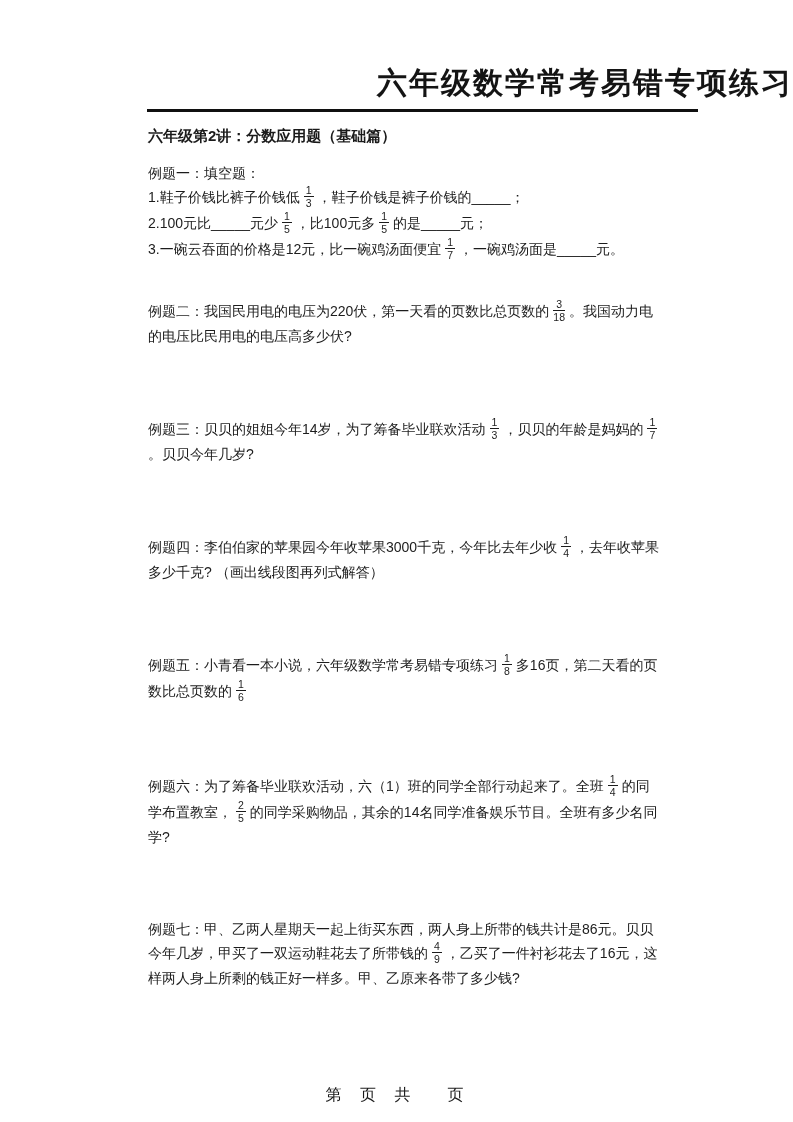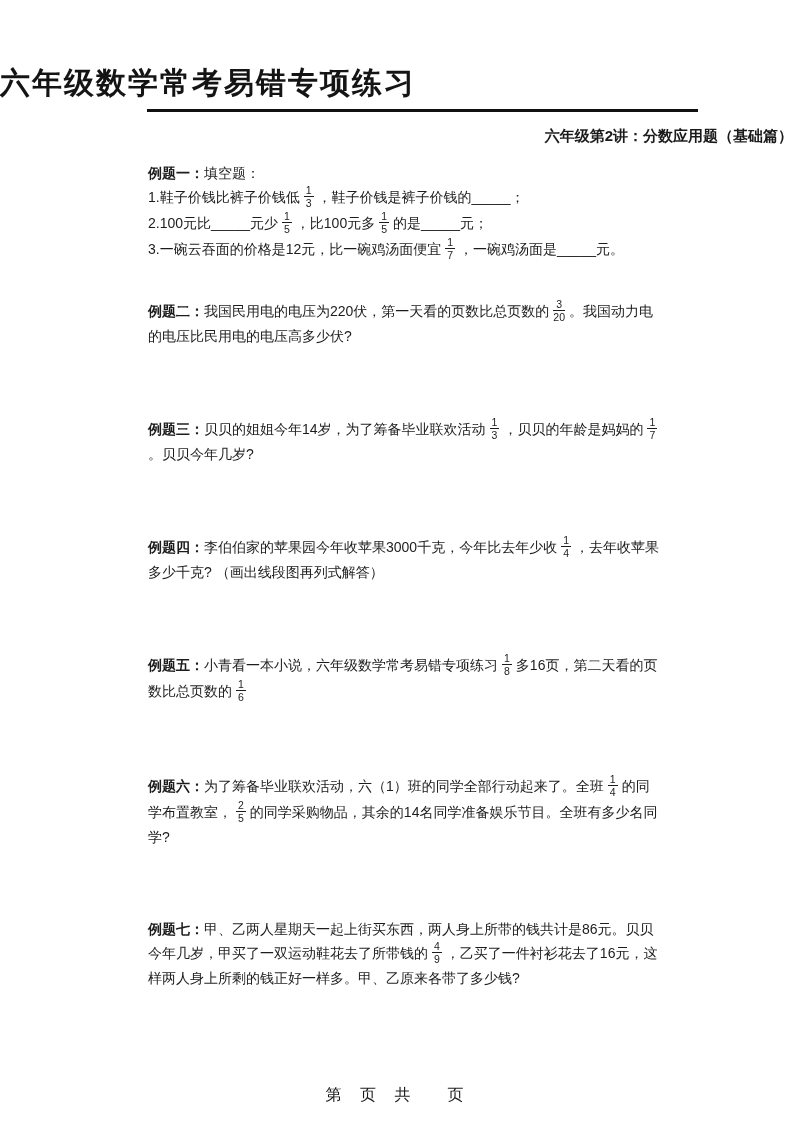"六年级数学常考易错专项练习" h1.title { text-align: left -> right }
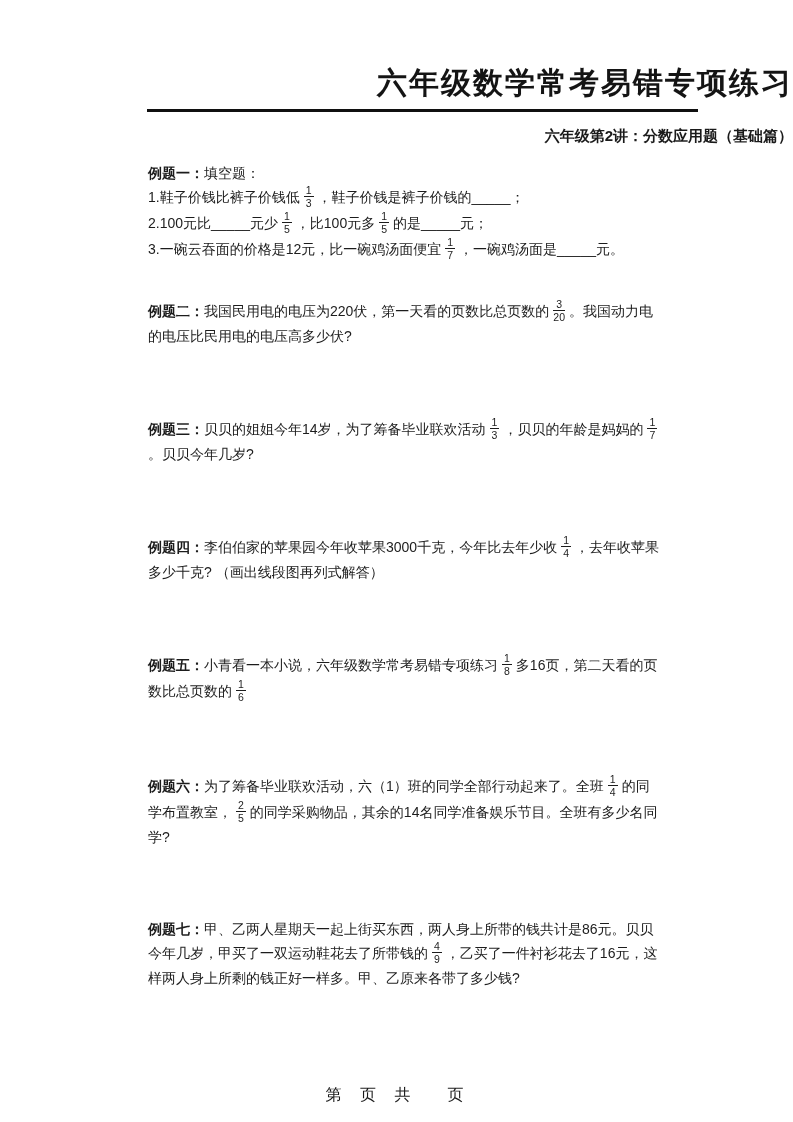"六年级第2讲：分数应用题（基础篇）" h2.subtitle { text-align: right -> none }
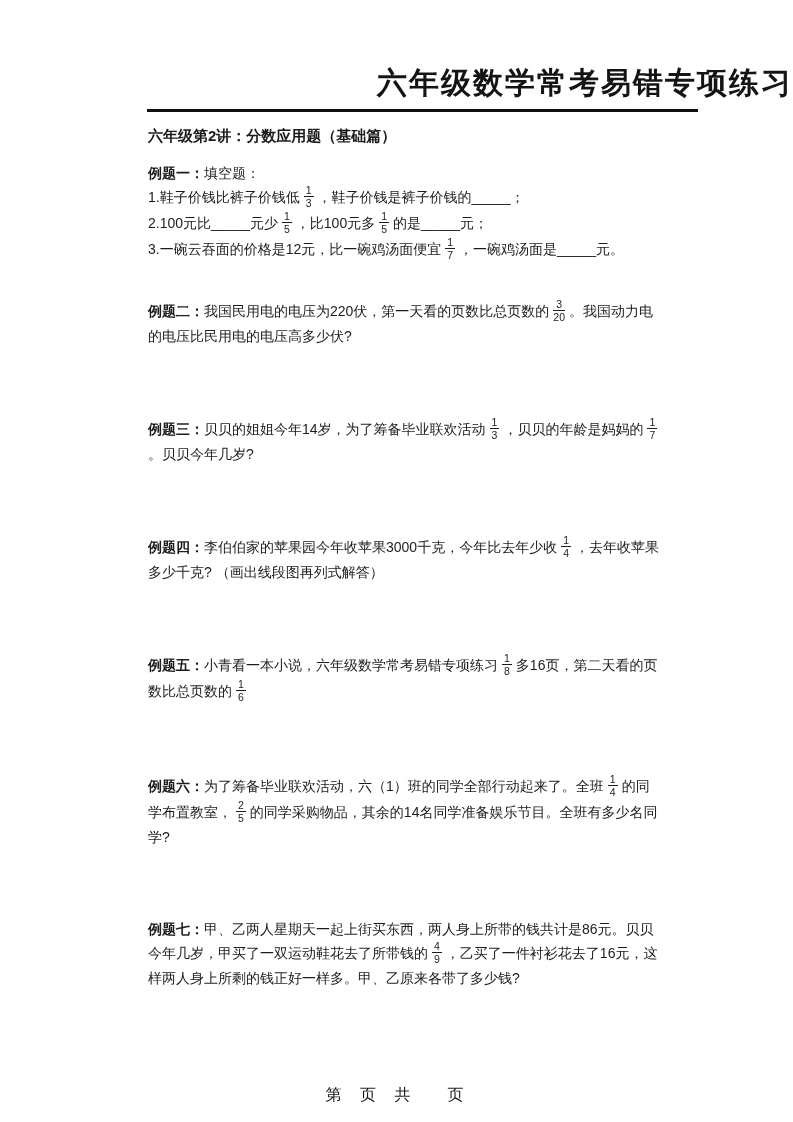"例题一：" .plabel { font-weight: bold -> normal }
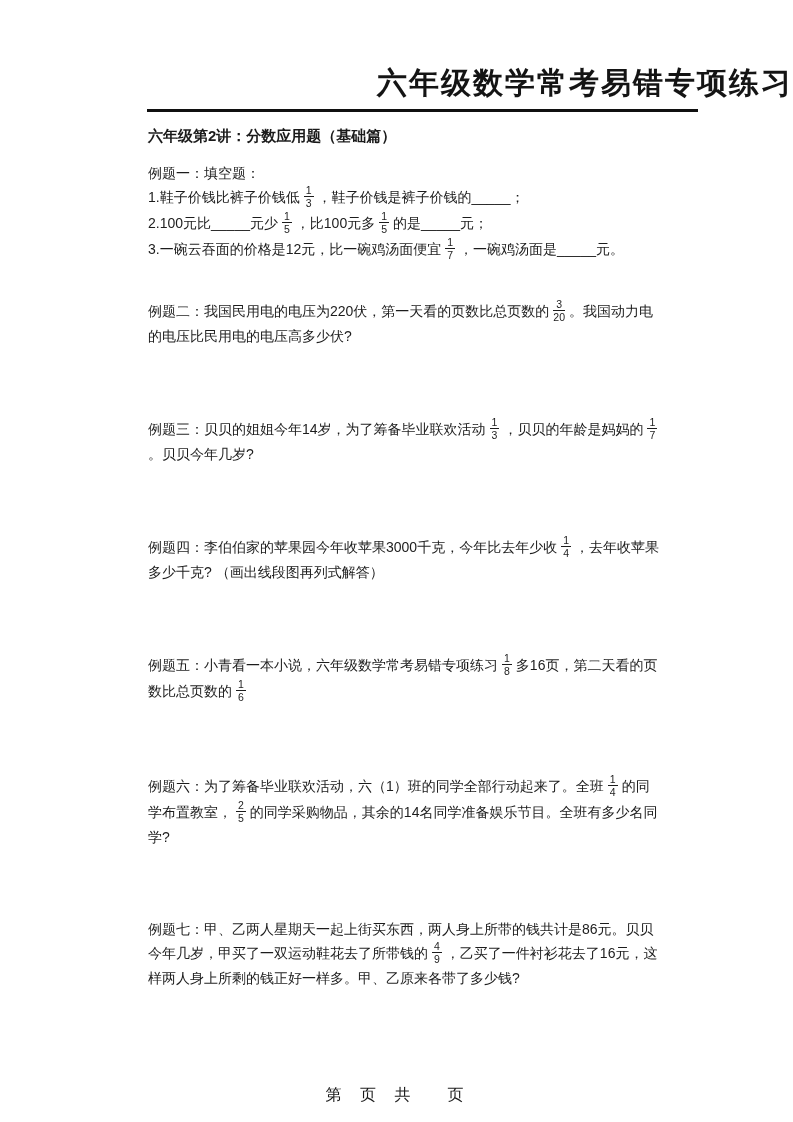"20" span.den { text: 20 -> 18 }
